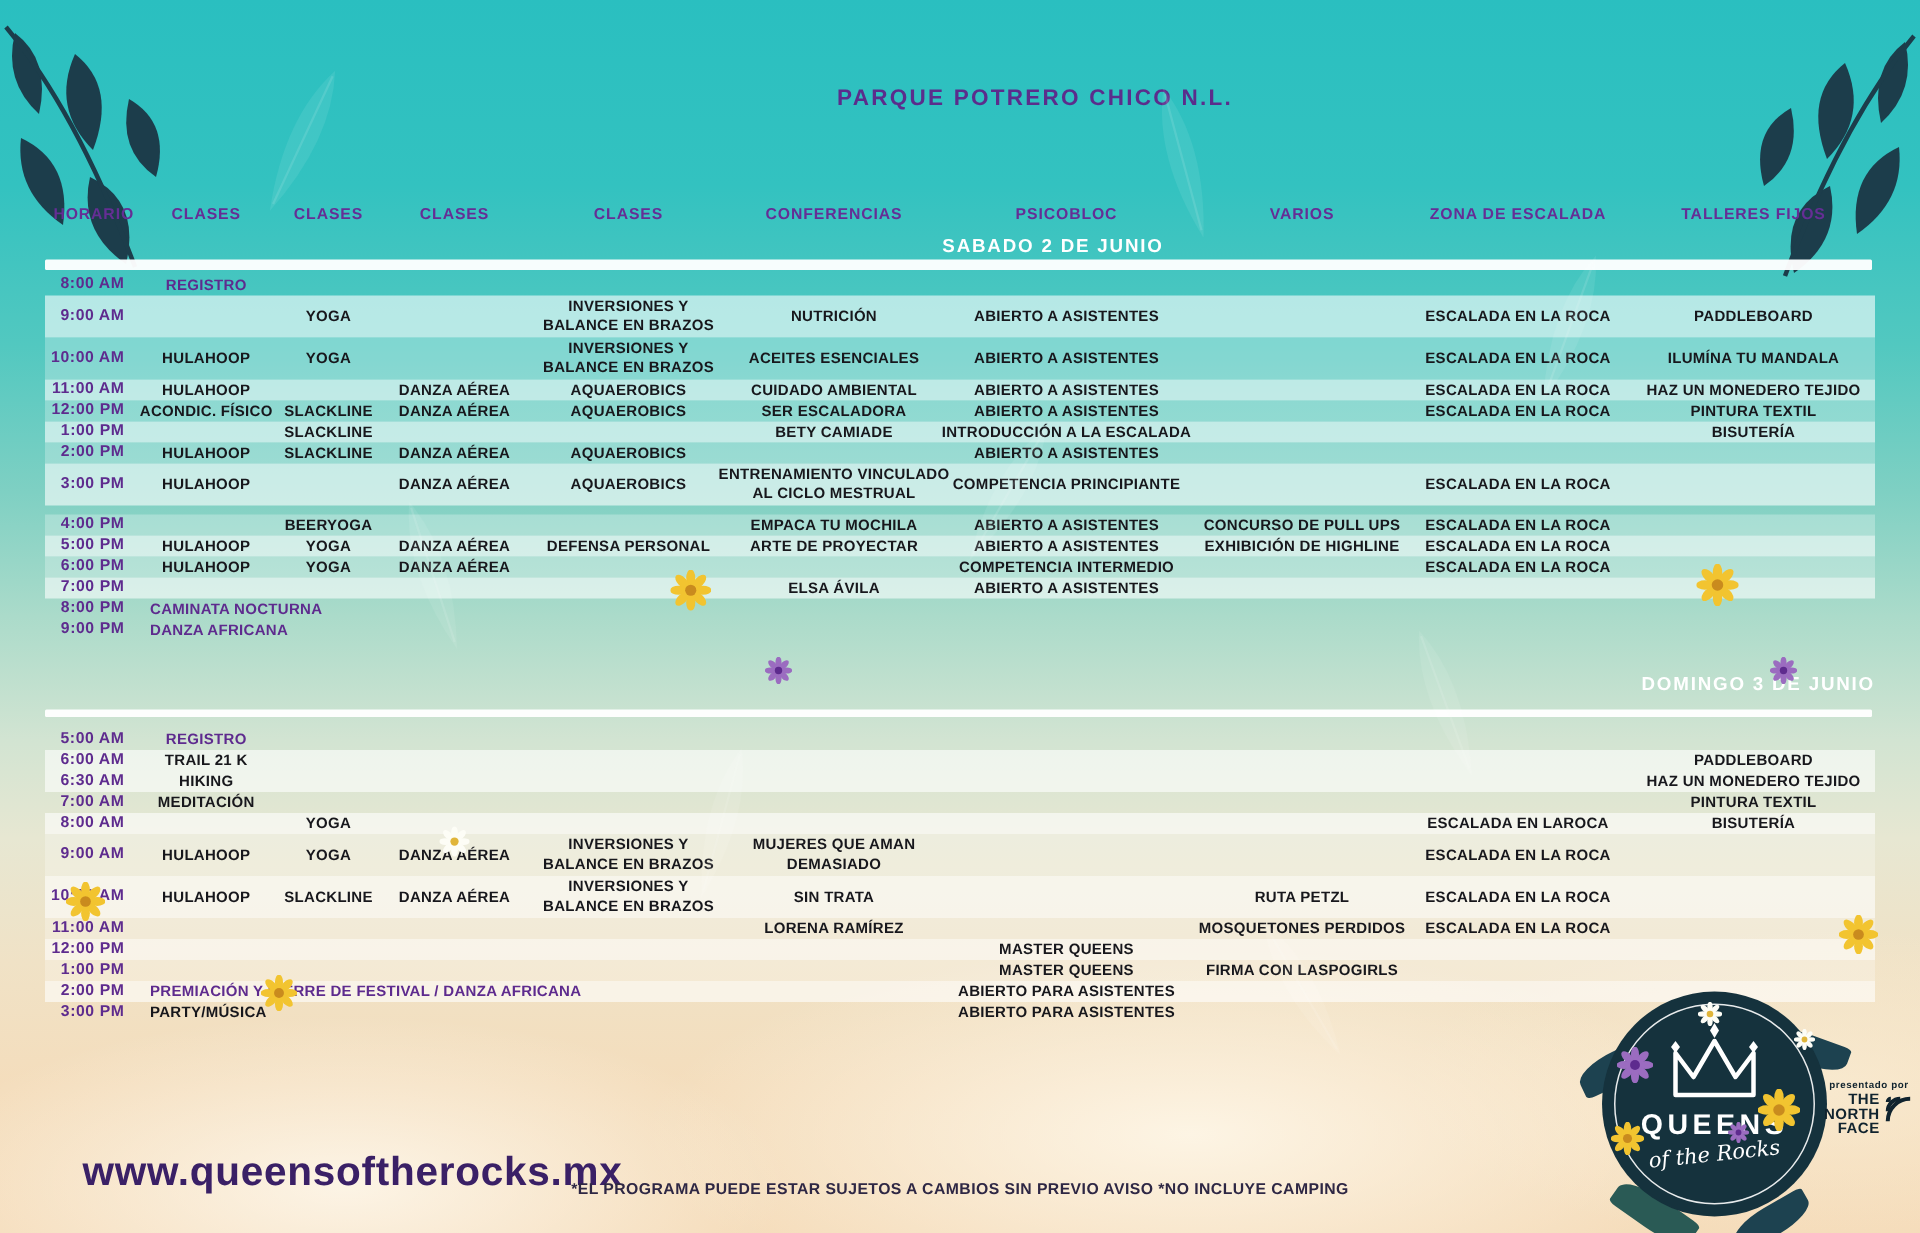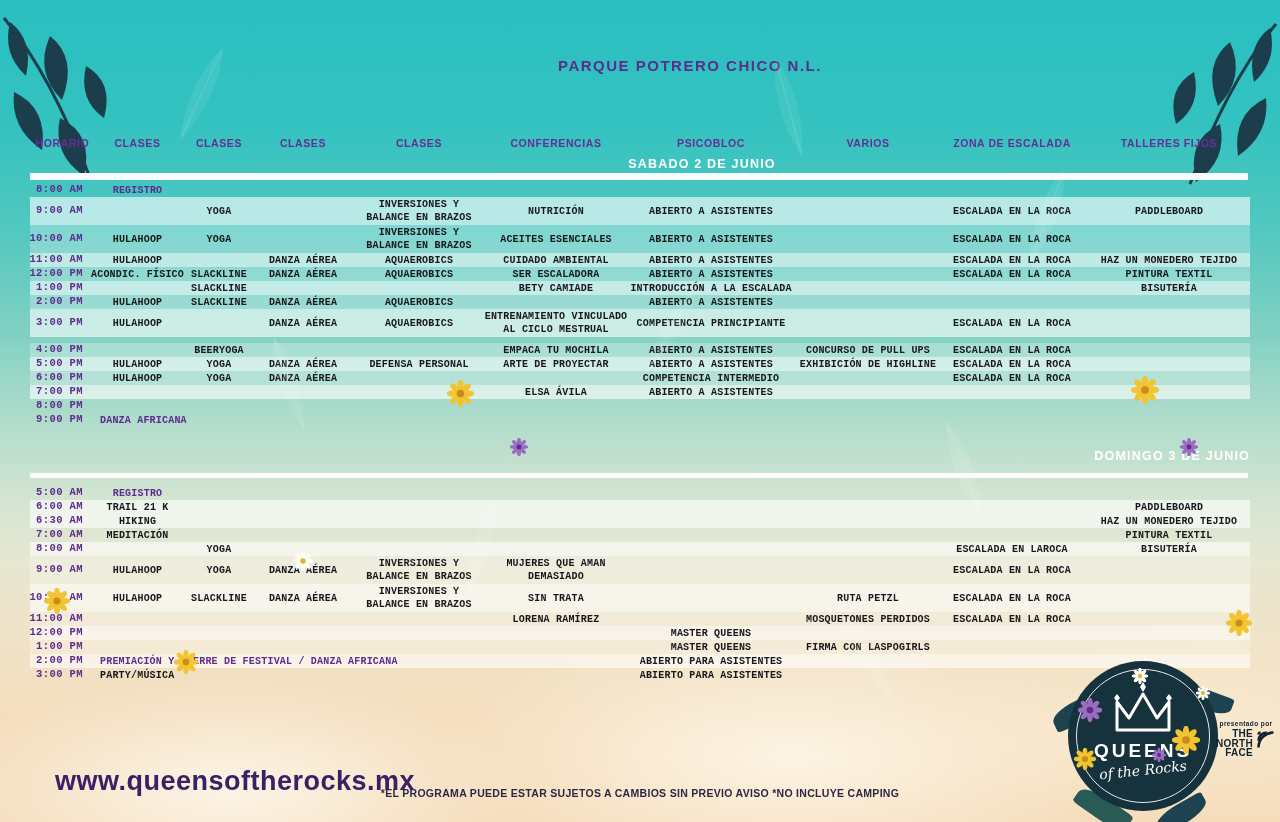"8:00 AM" .row { font-family: Liberation Mono, monospace -> none }
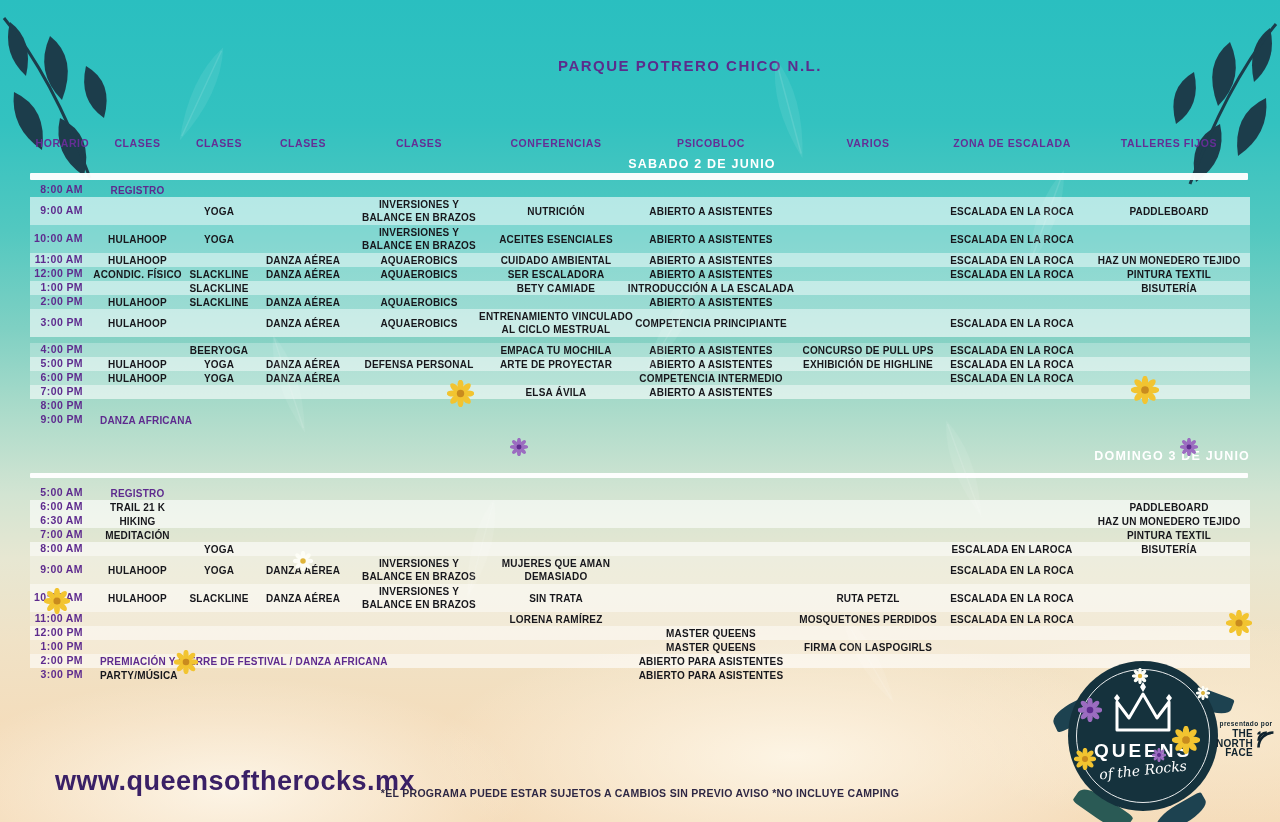"ILUMÍNA TU MANDALA" div.cell { html: none -> <div> <span>ILUMÍNA TU MANDALA</span> </div> }
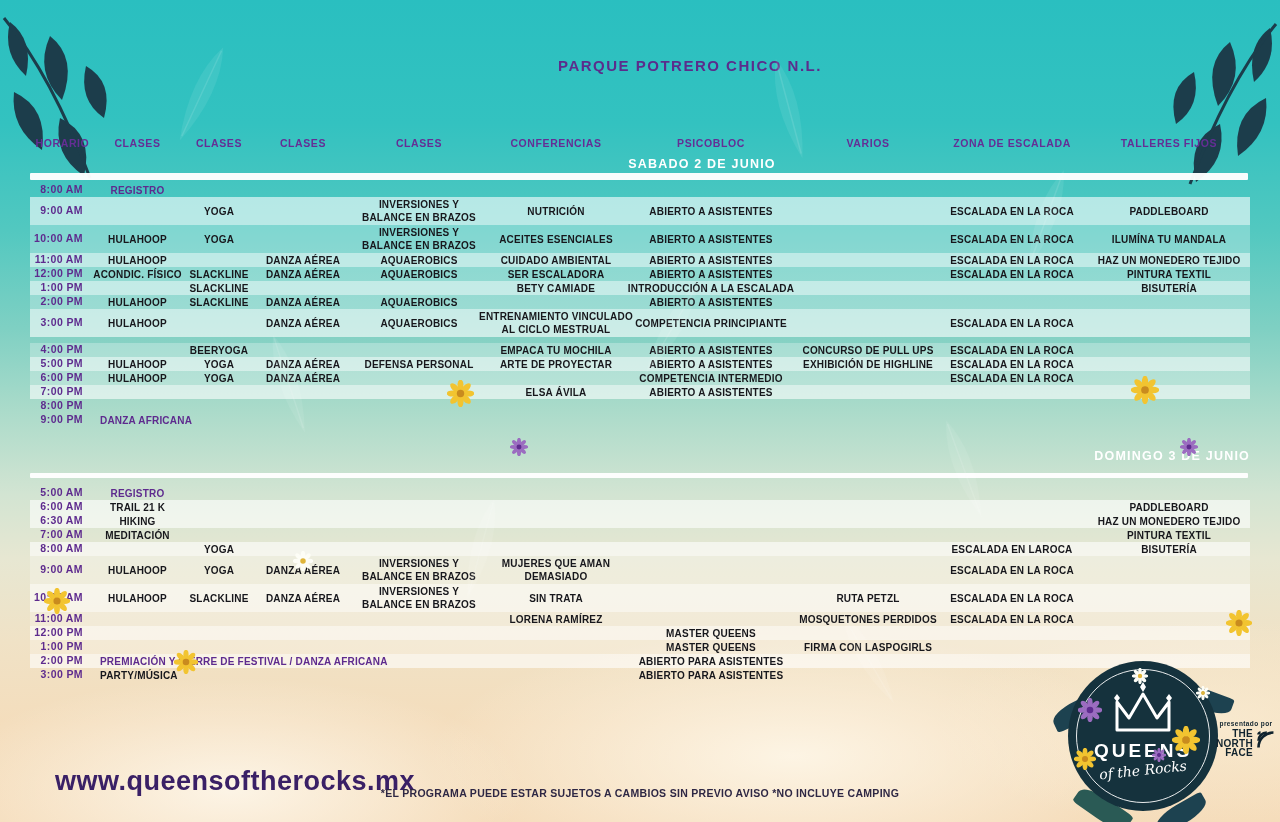"CAMINATA NOCTURNA" div.cell { html: none -> <div> <span>CAMINATA NOCTURNA</span> </div> }
